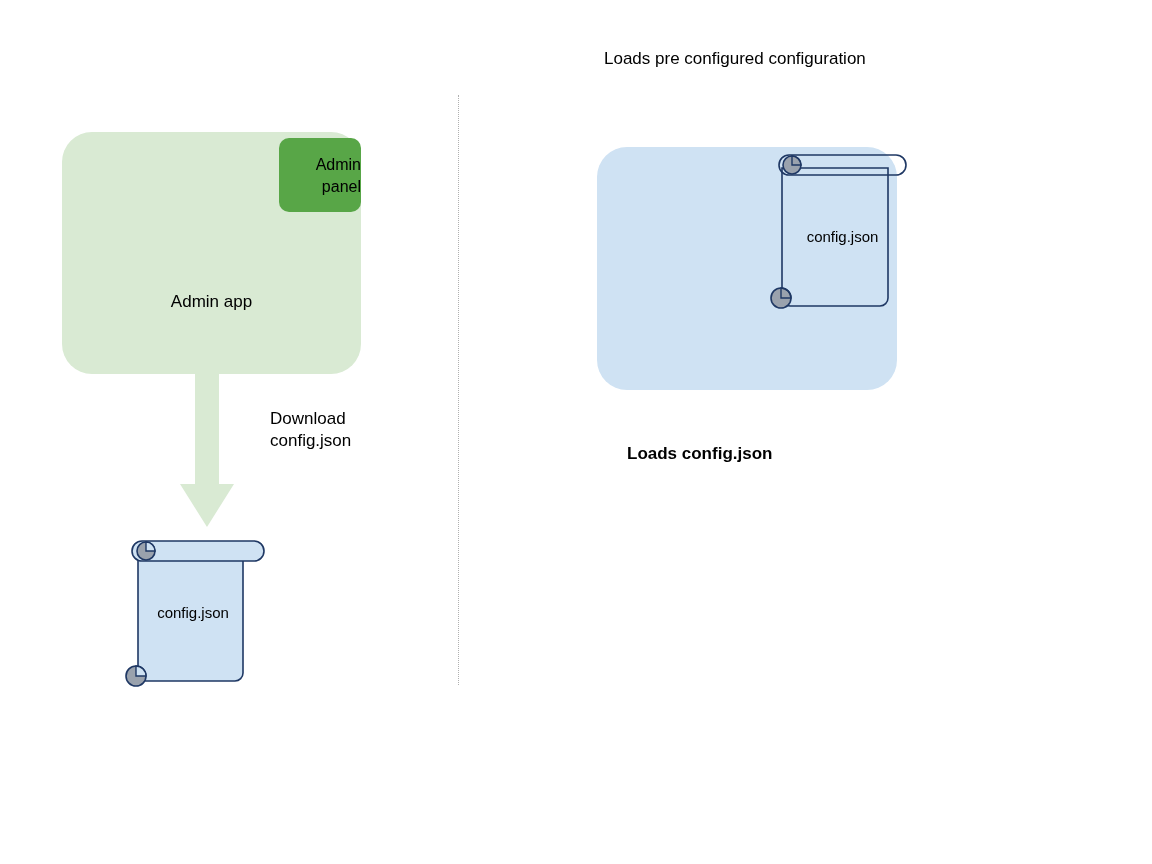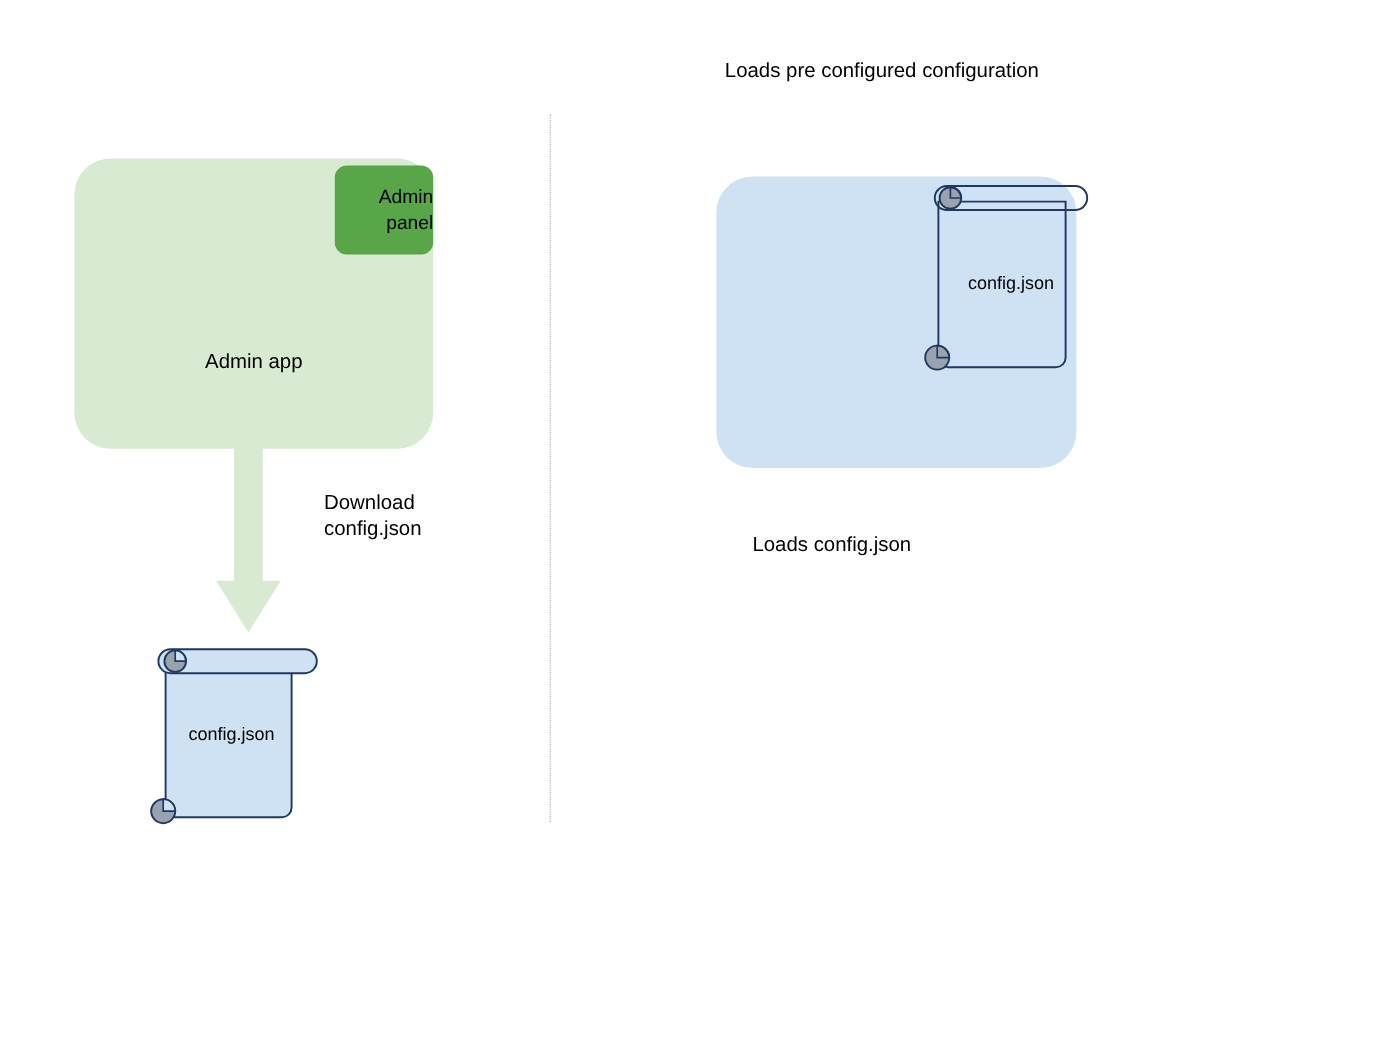"Loads config.json" #loads-config-label { font-weight: none -> bold }
